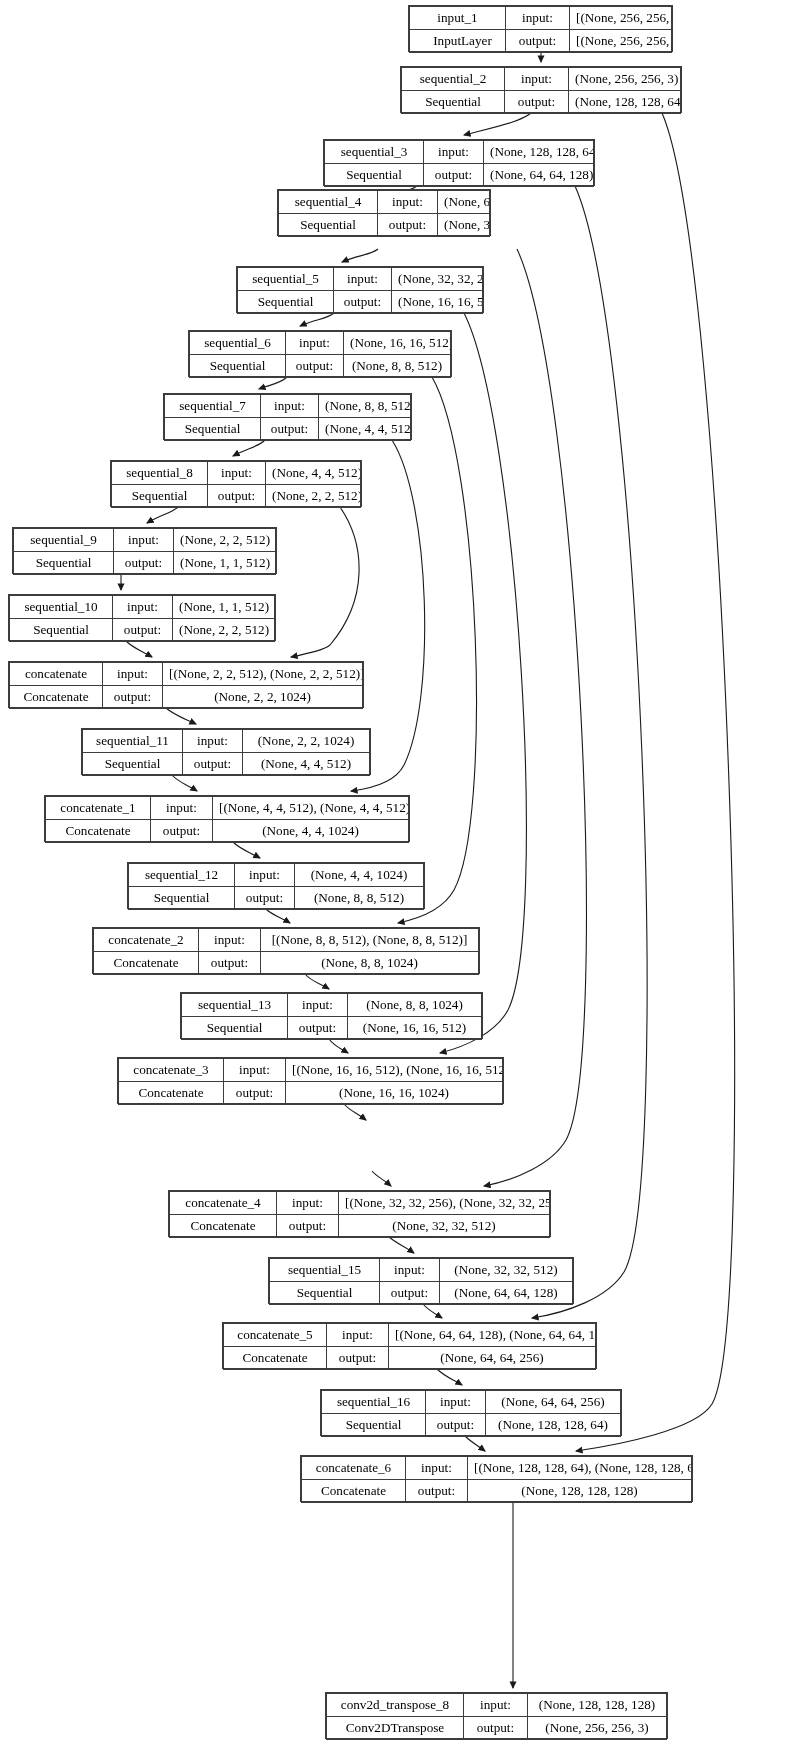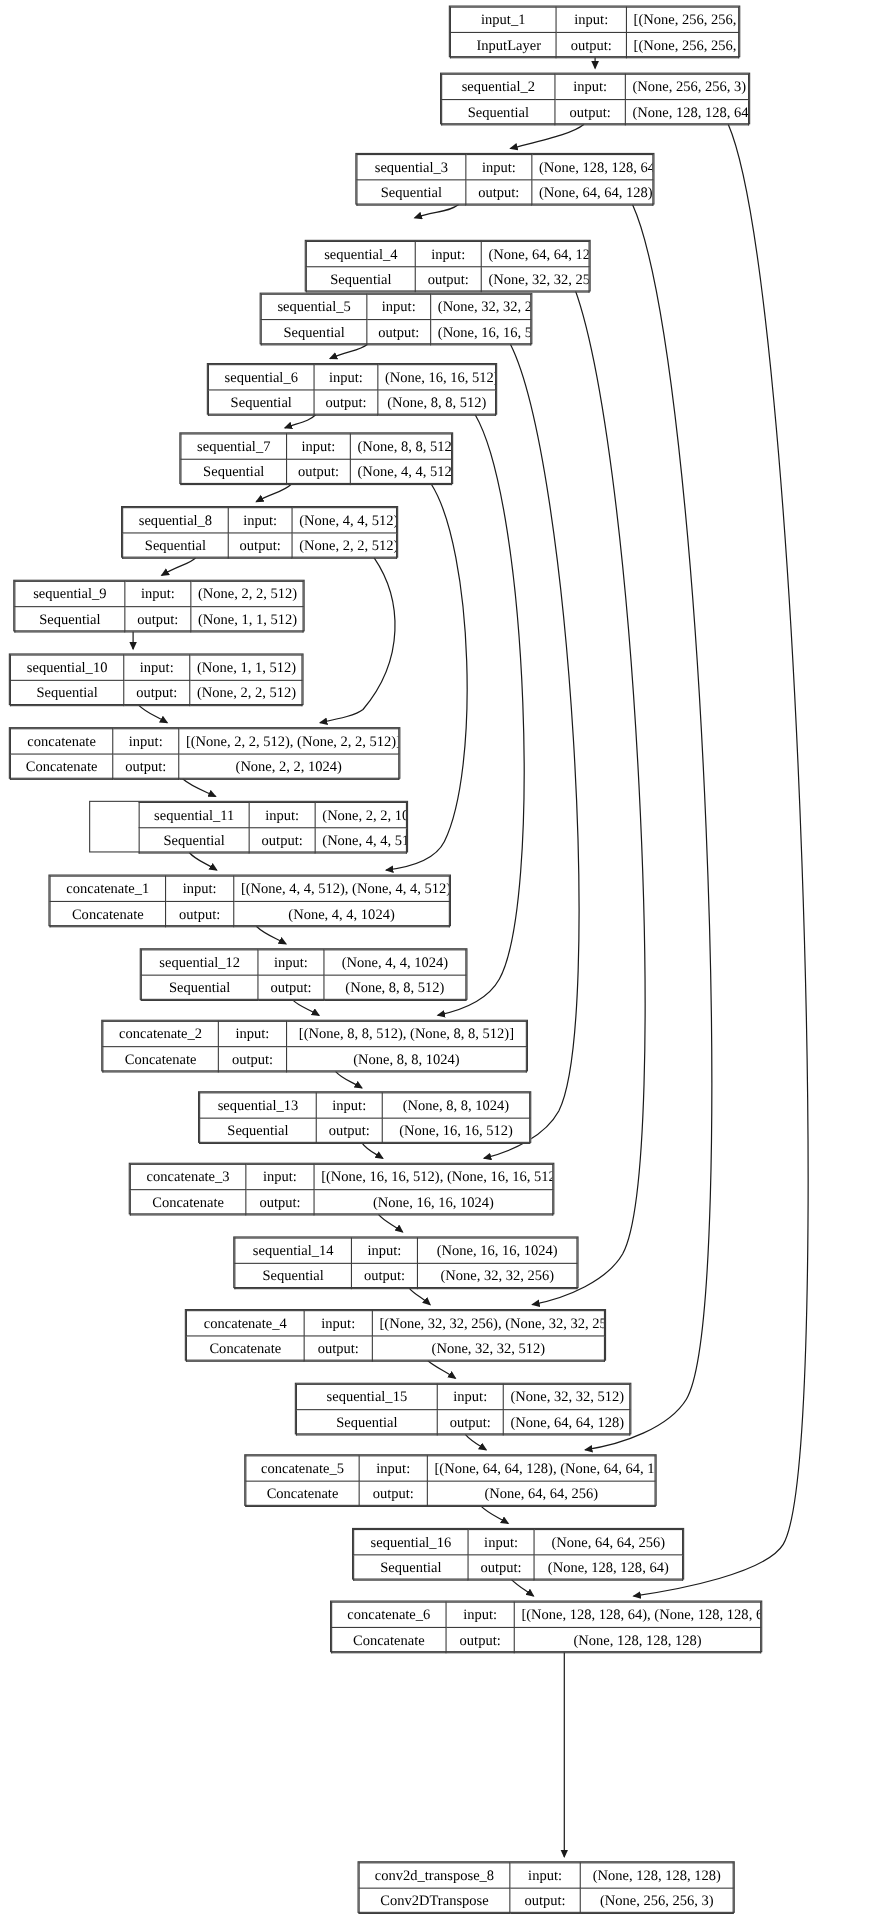"sequential_4" div.node { top: 218px -> 189px; width: 260px -> 214px }
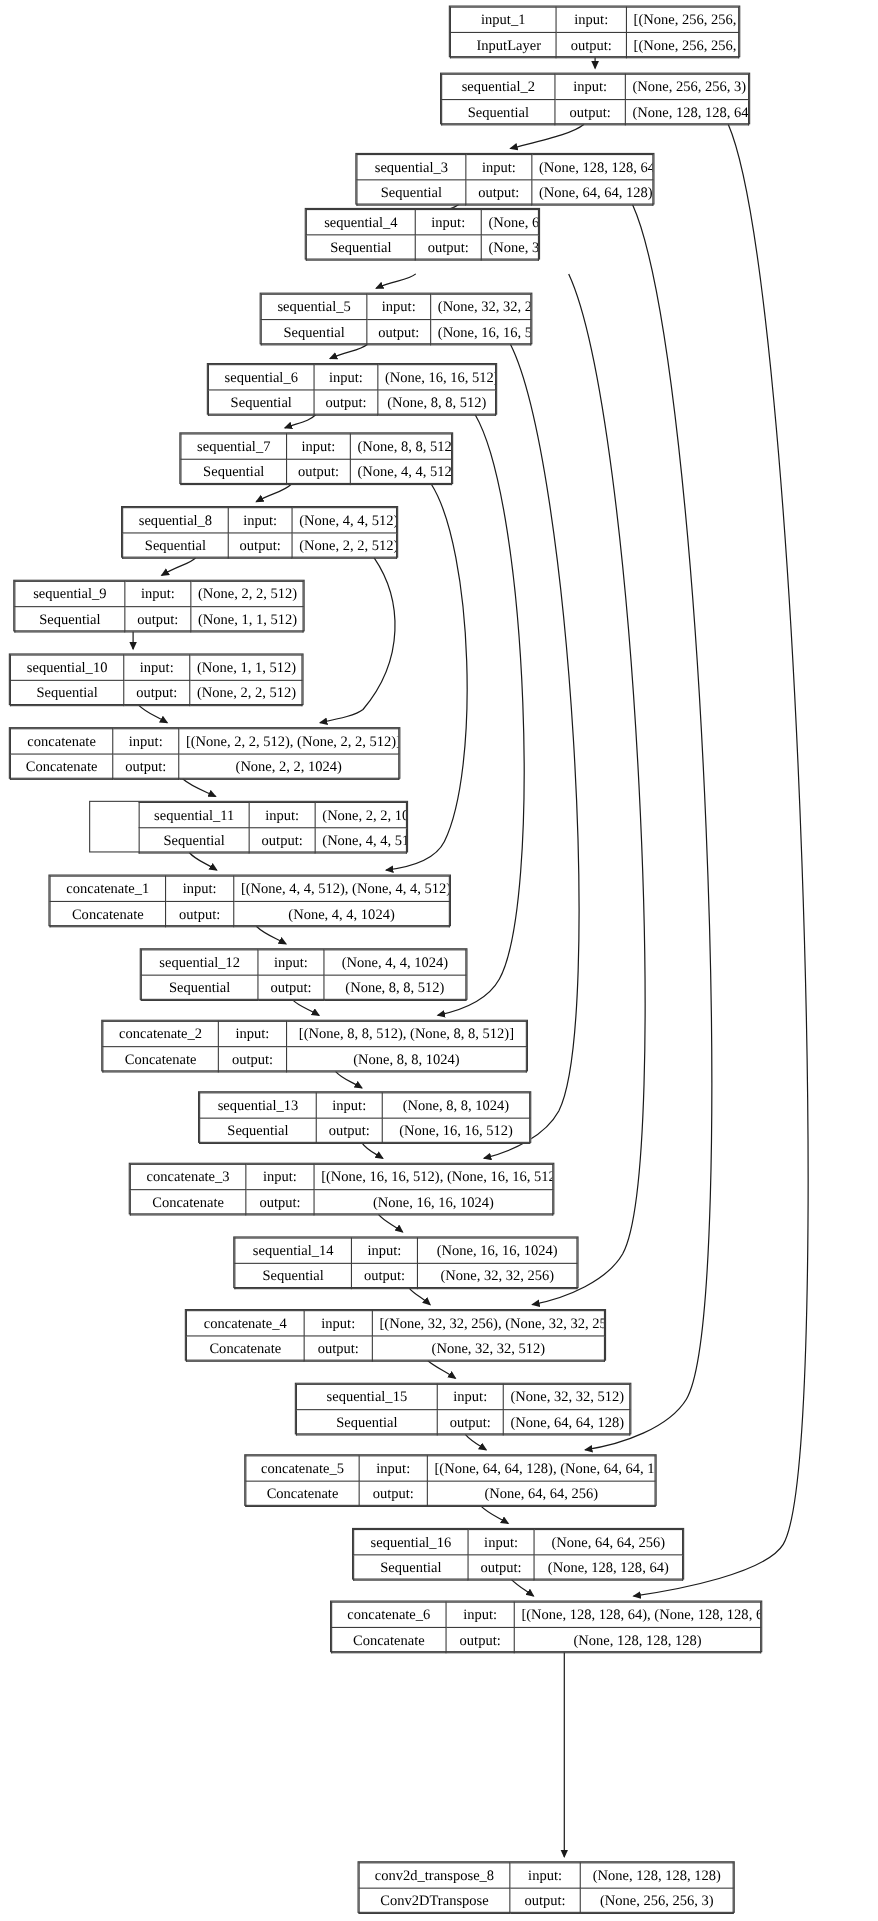"sequential_11" div.node { padding-left: 44px -> none }
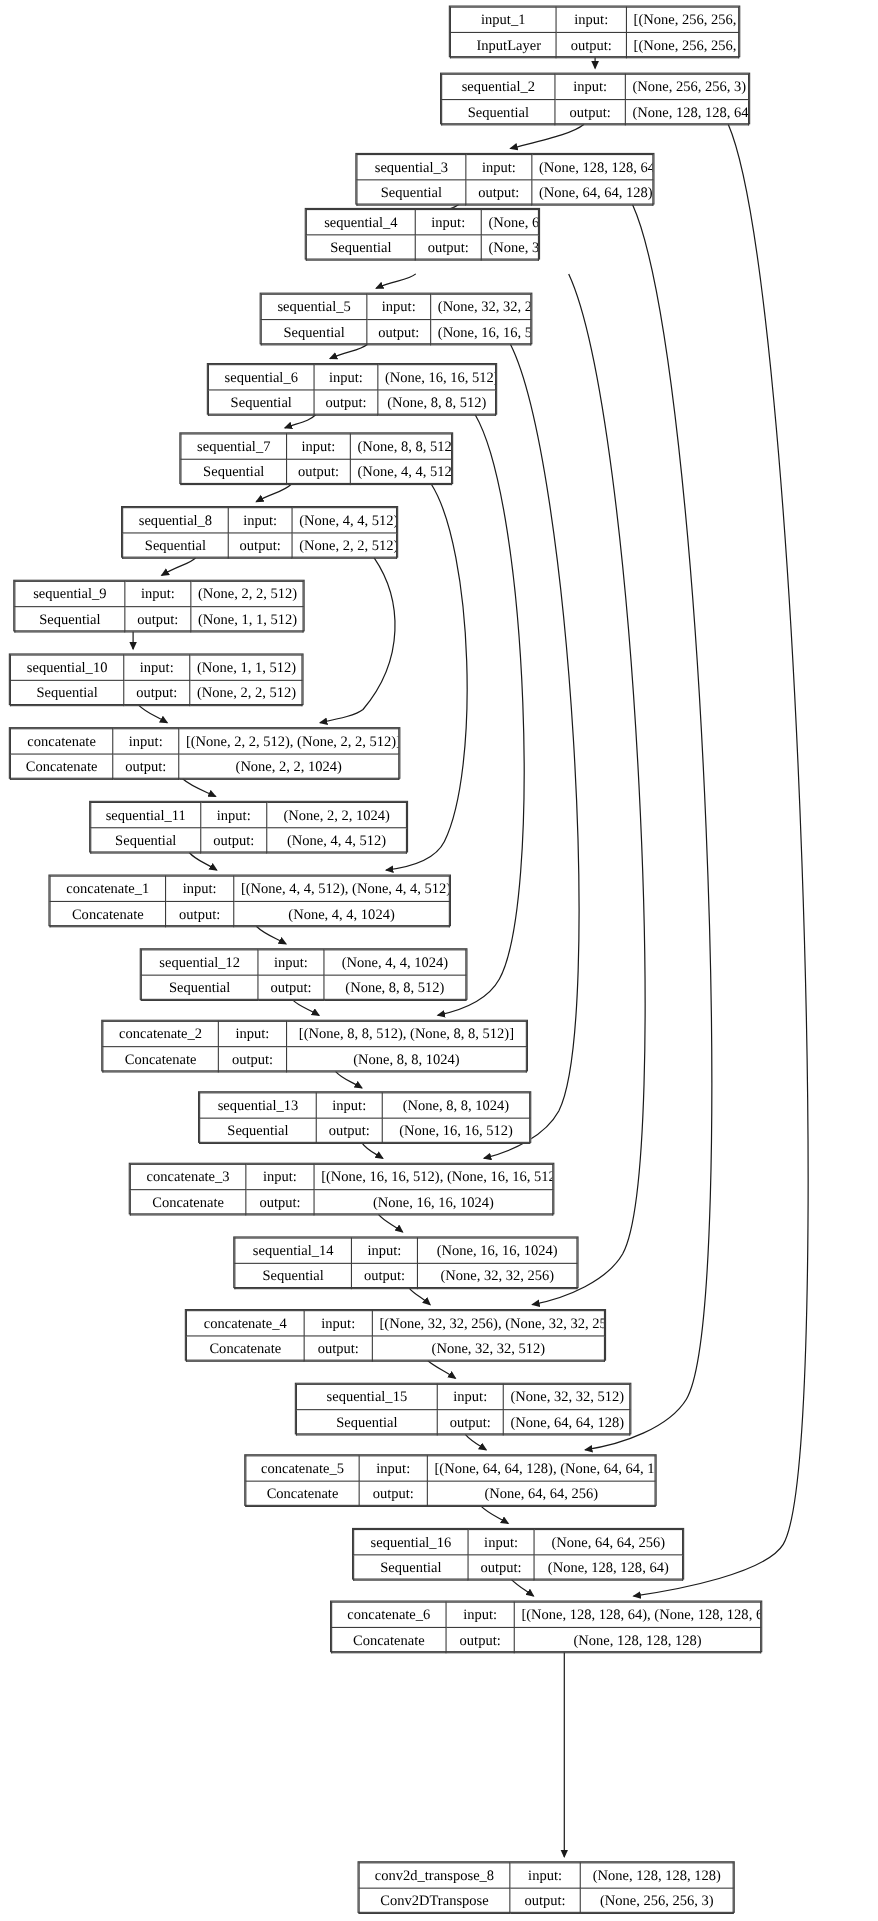"sequential_14" div.node { html: <div> <table> <tbody> <tr> <td>sequential_14</td> <td>input:</td> <td>(None, 16, 16, 1024)</td> </tr> <tr> <td>Sequential</td> <td>output:</td> <td>(None, 32, 32, 256)</td> </tr> </tbody> </table> </div> -> none }
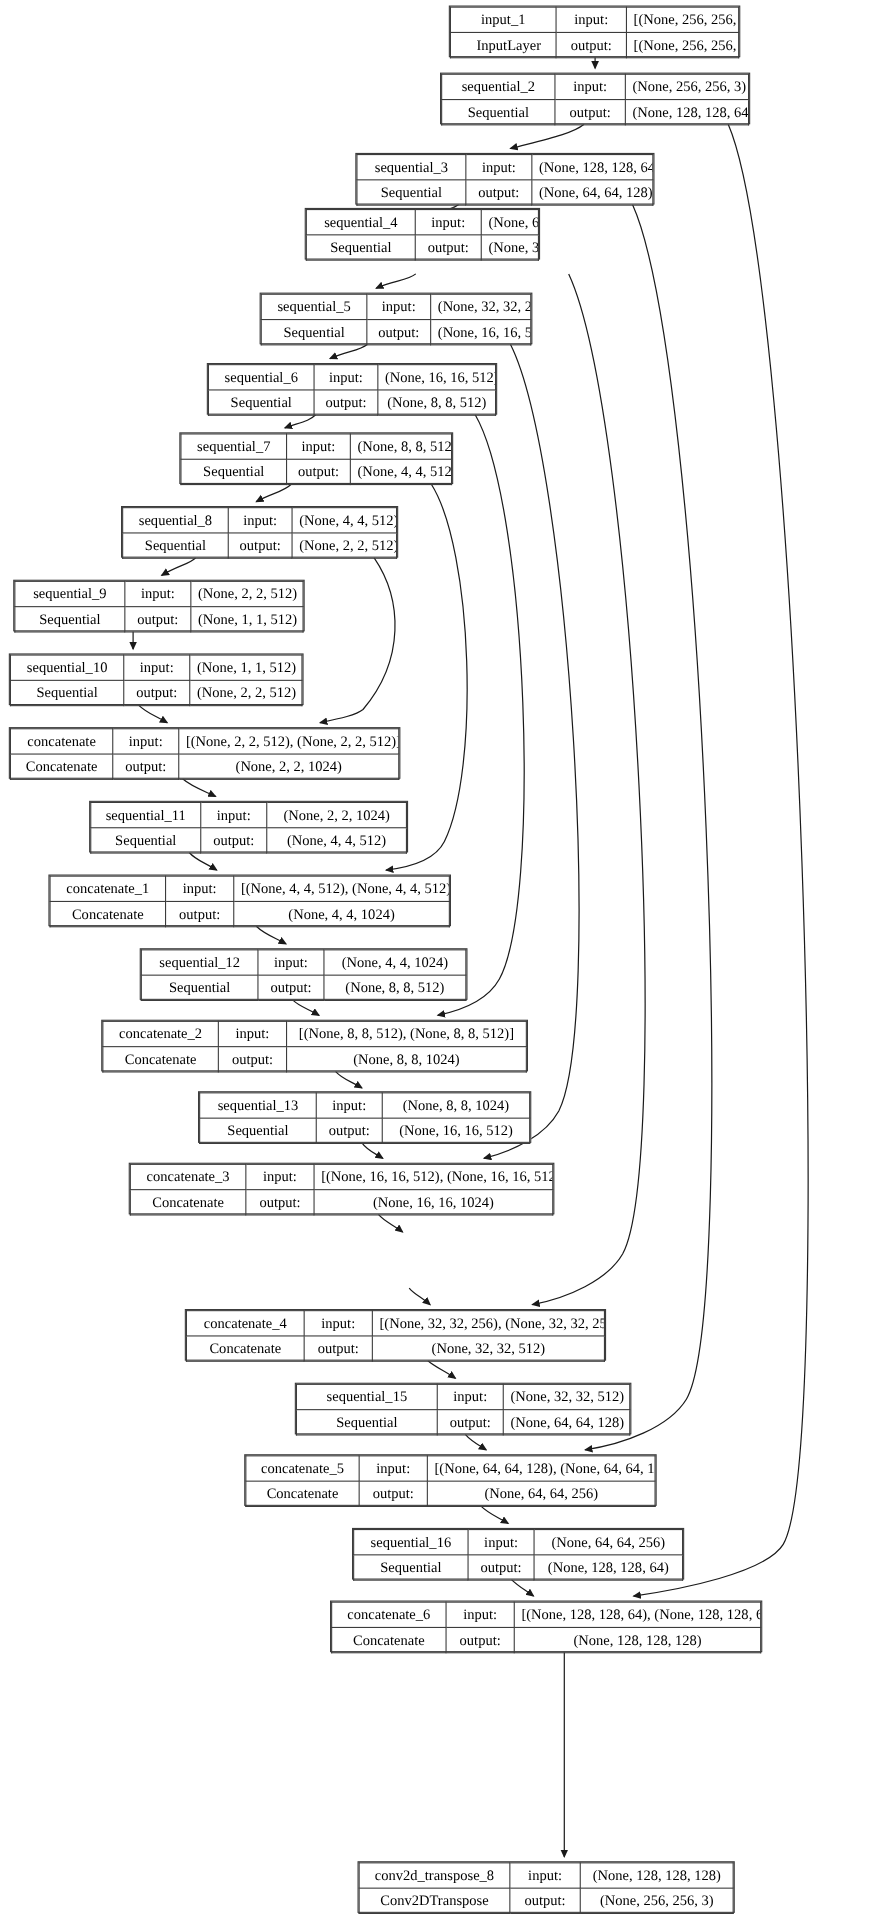"sequential_15" td.name { width: 128px -> 110px }
